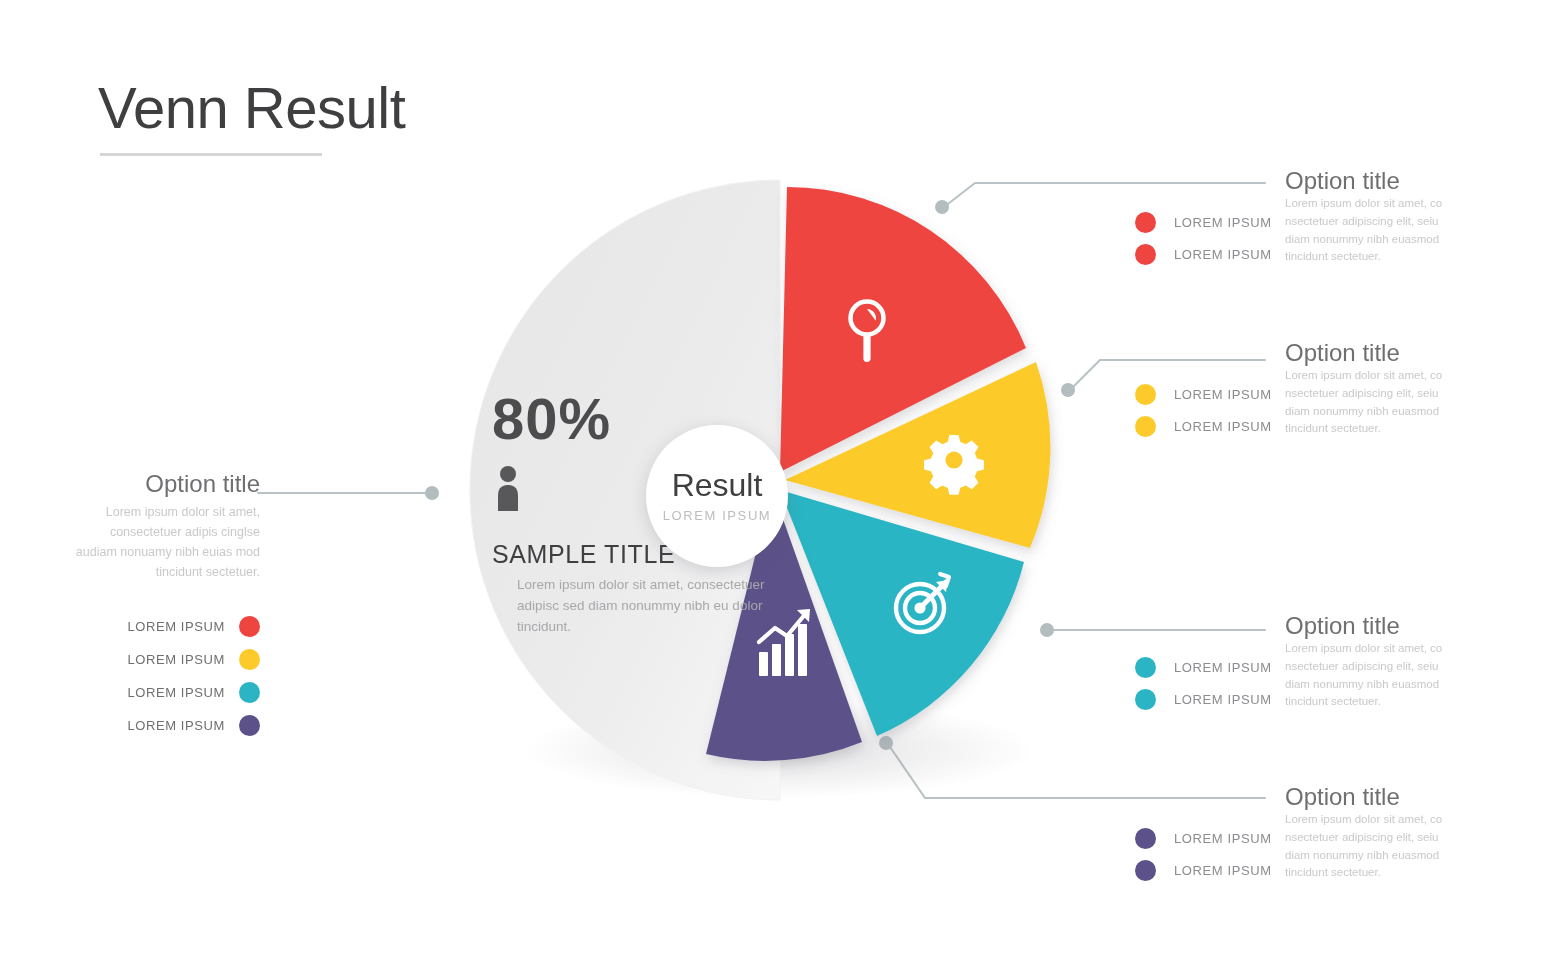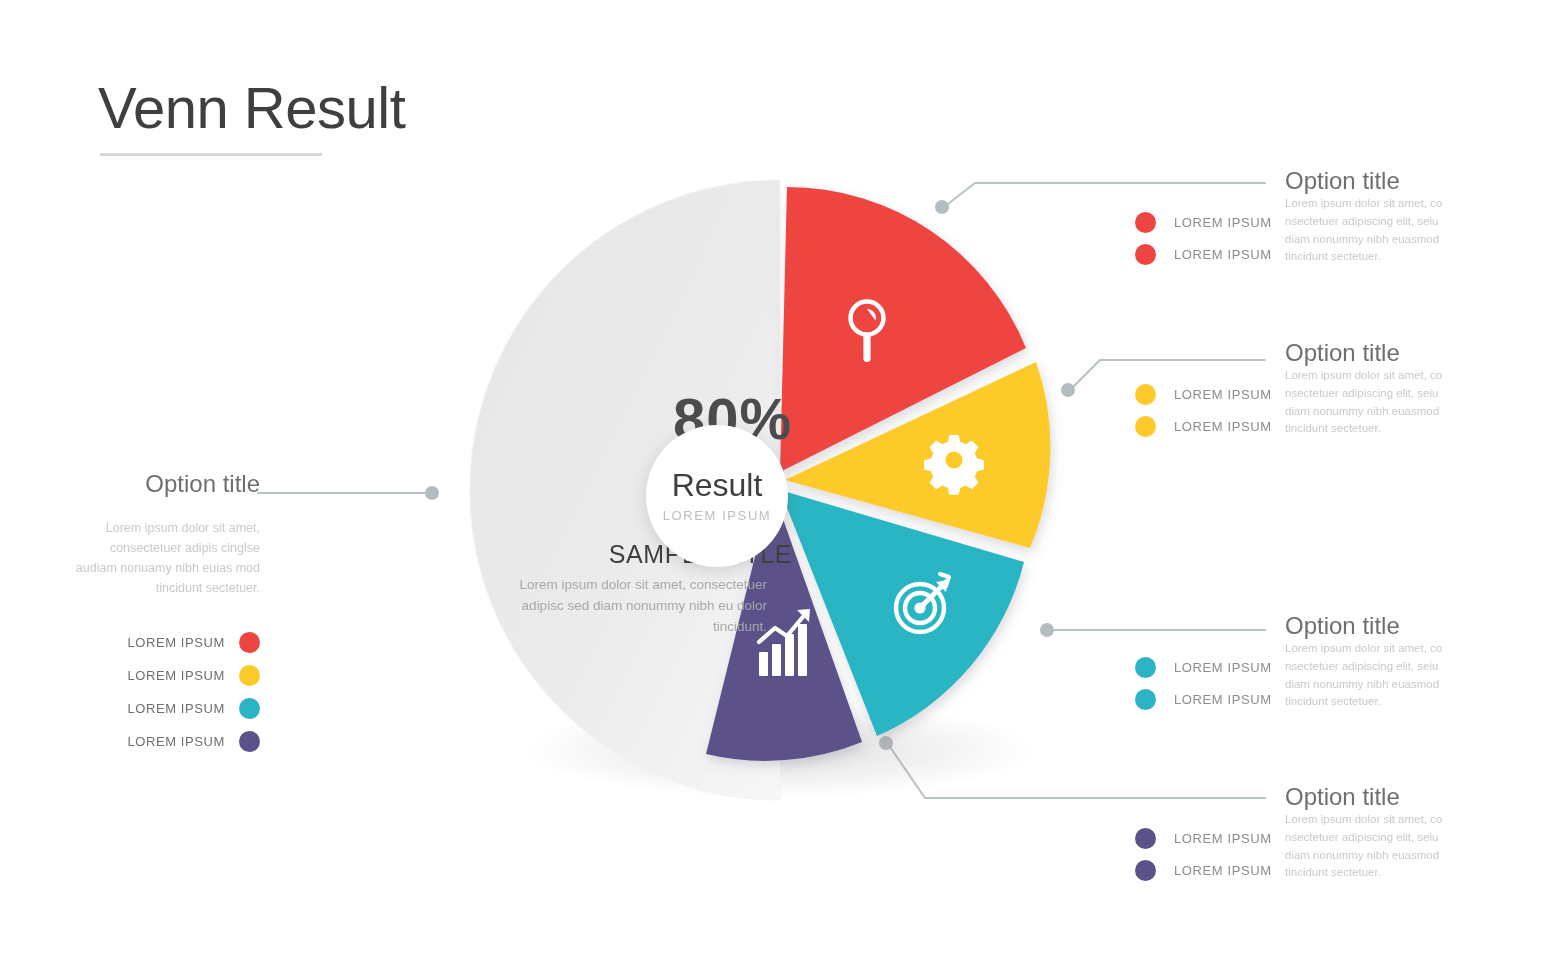"80%" .circ-txt { text-align: right -> left }
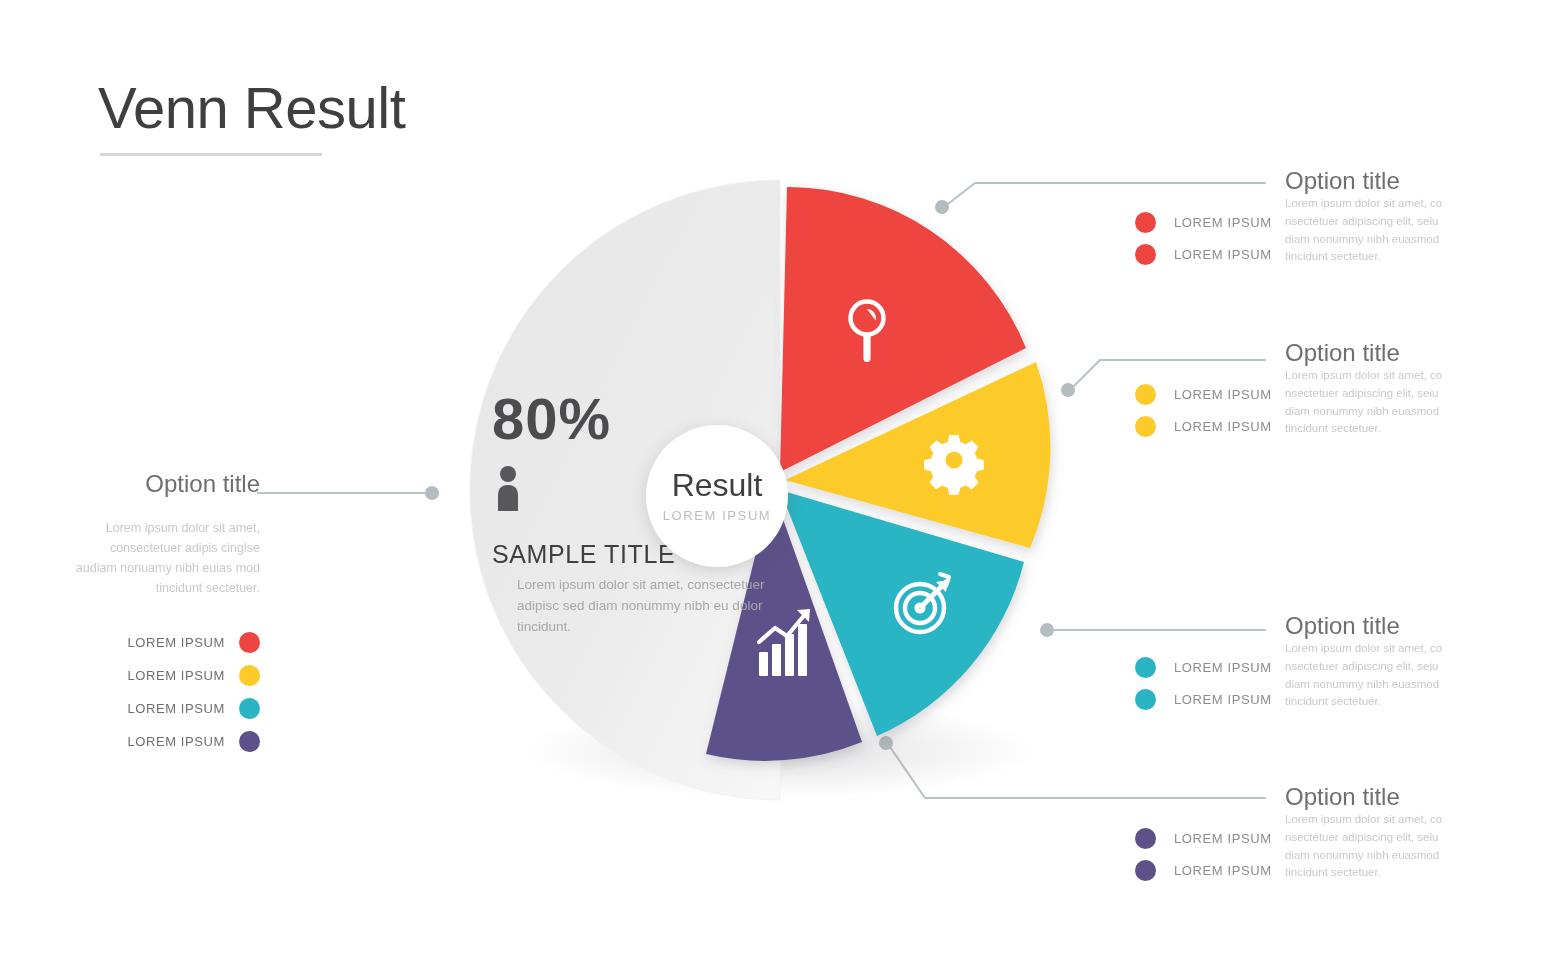"Lorem ipsum dolor sit amet, consectetuer adipis" #left-panel .opt-body { margin-top: 20px -> 4px }
